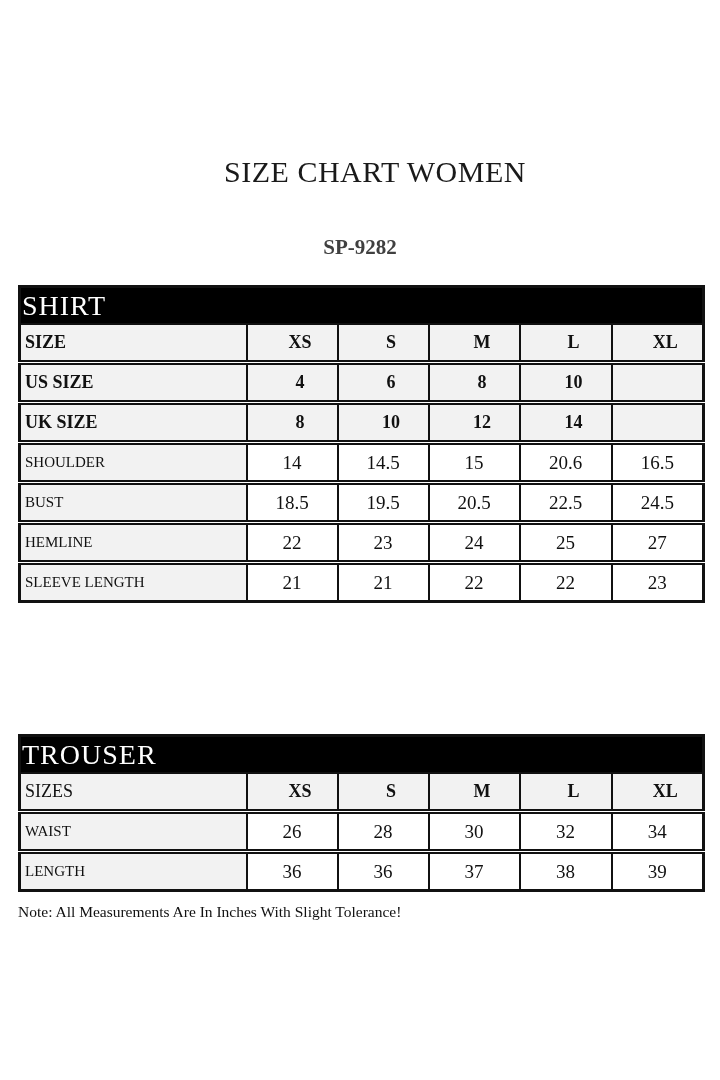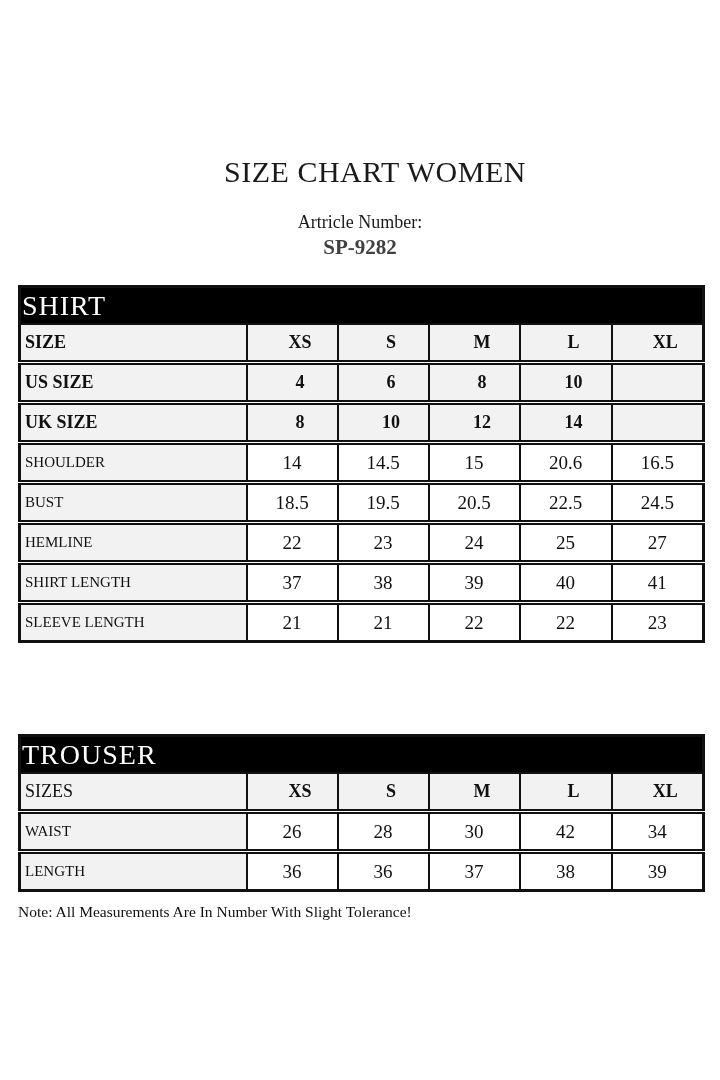"Artricle Number:" div.article-label { html: <div>Artricle Number:</div> -> none }
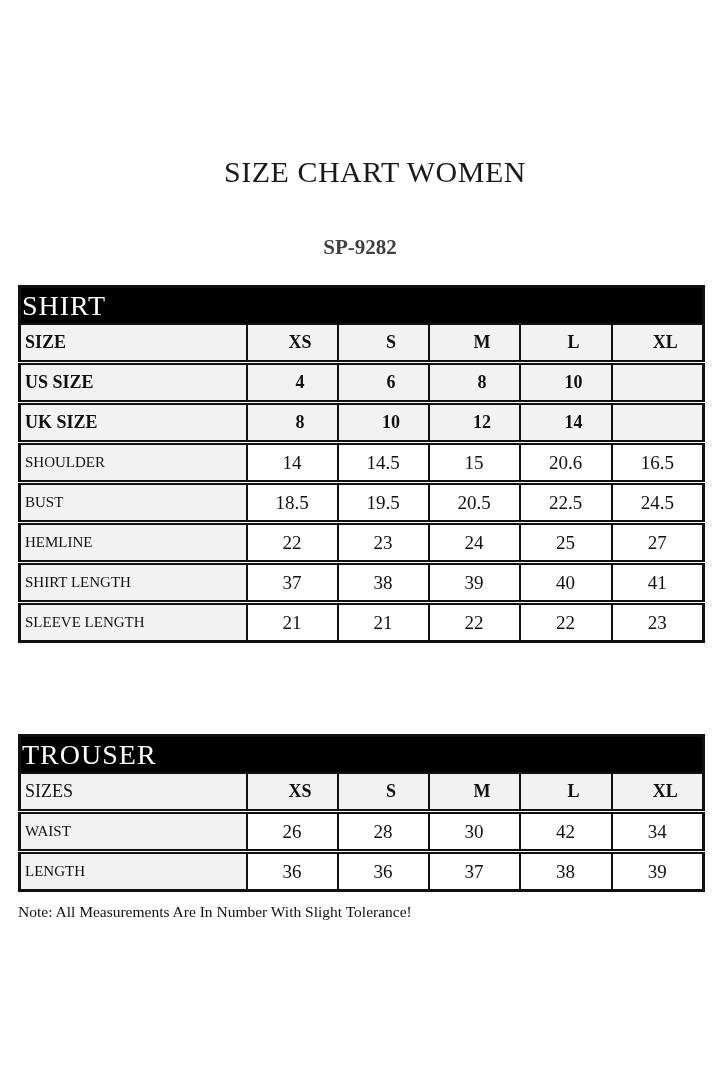"SHIRT LENGTH" tr.sep { html: <tr> <td>SHIRT LENGTH</td> <td>37</td> <td>38</td> <td>39</td> <td>40</td> <td>41</td> </tr> -> none }
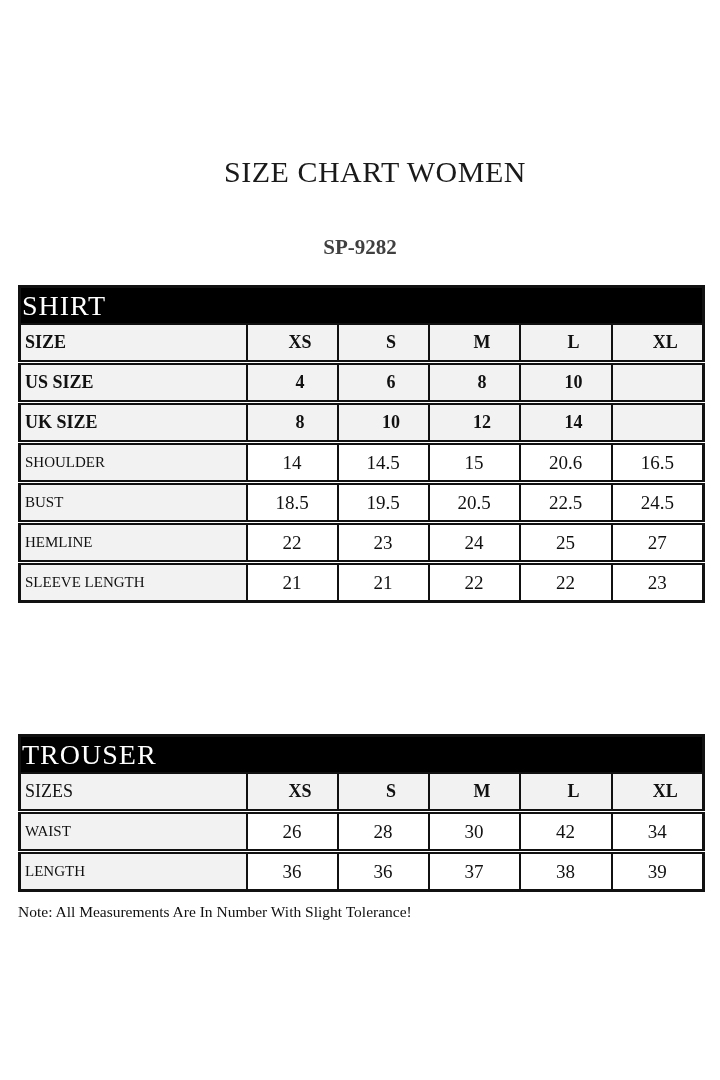"42" td.val { text: 42 -> 32 }
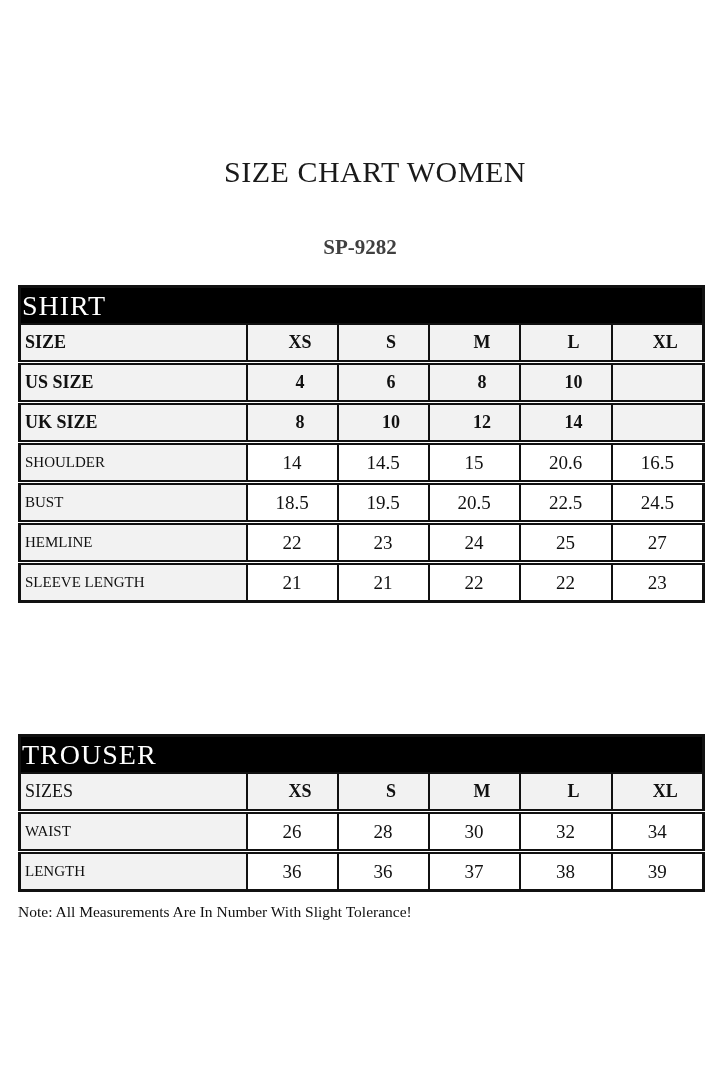"Note: All Measurements Are In" div.note { text: Number -> Inches }
